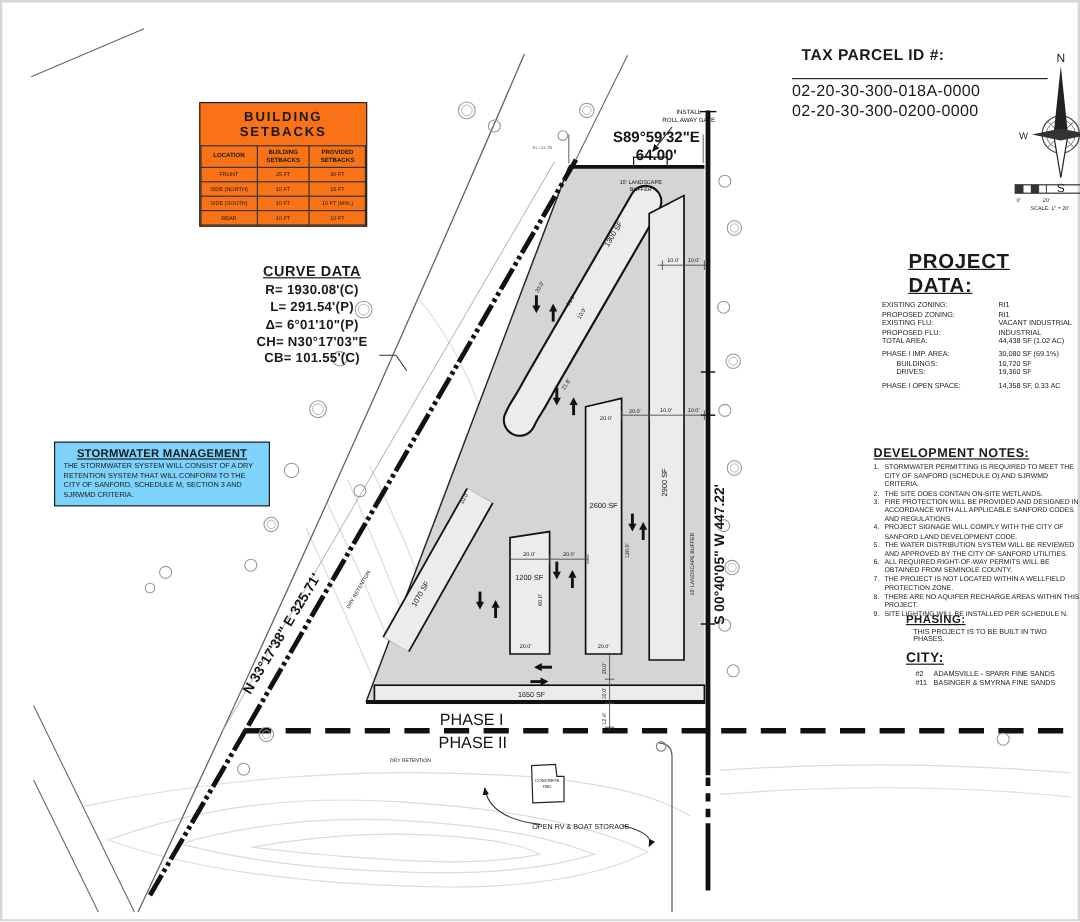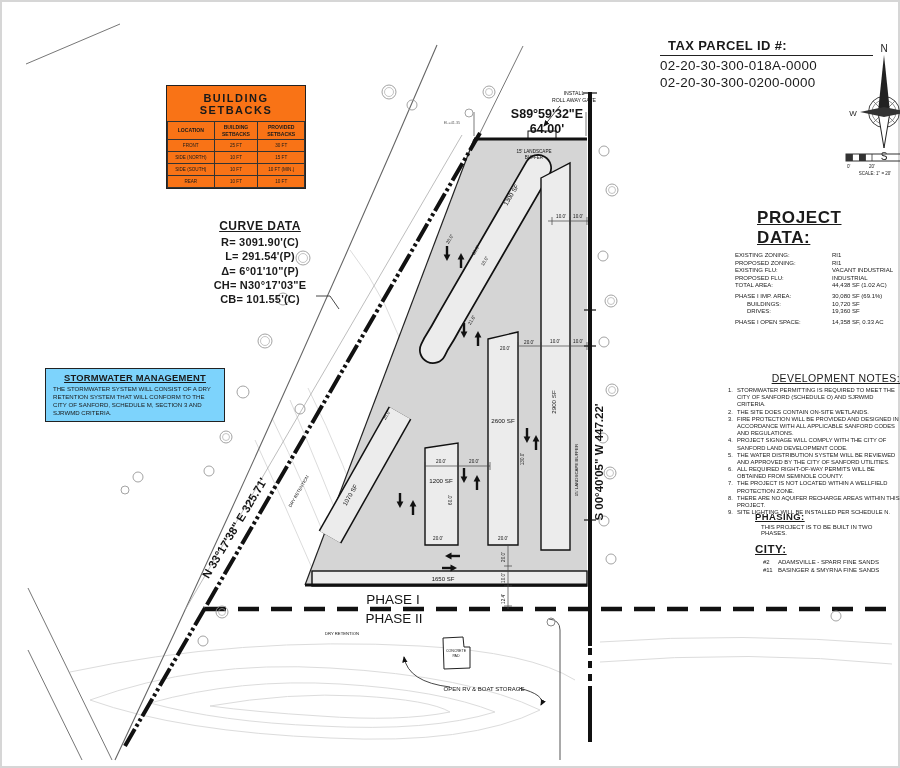"TAX PARCEL ID #:" .taxparcel .t { padding-bottom: 2px -> 12px }
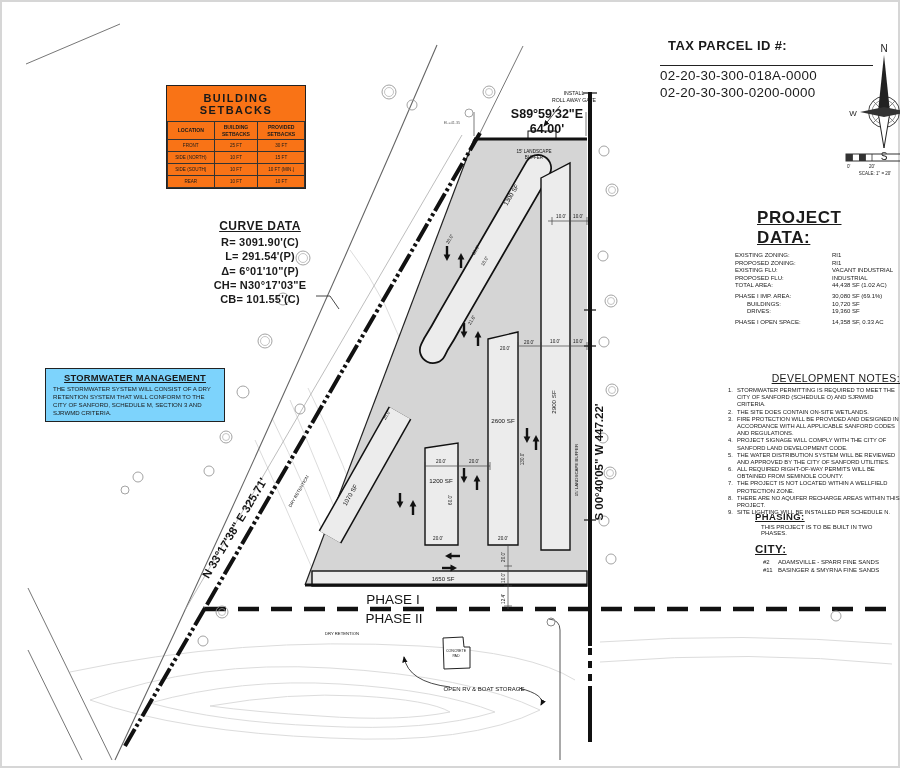"R= 3091.90'(C)" div.l { text: 3091.90' -> 1930.08' }
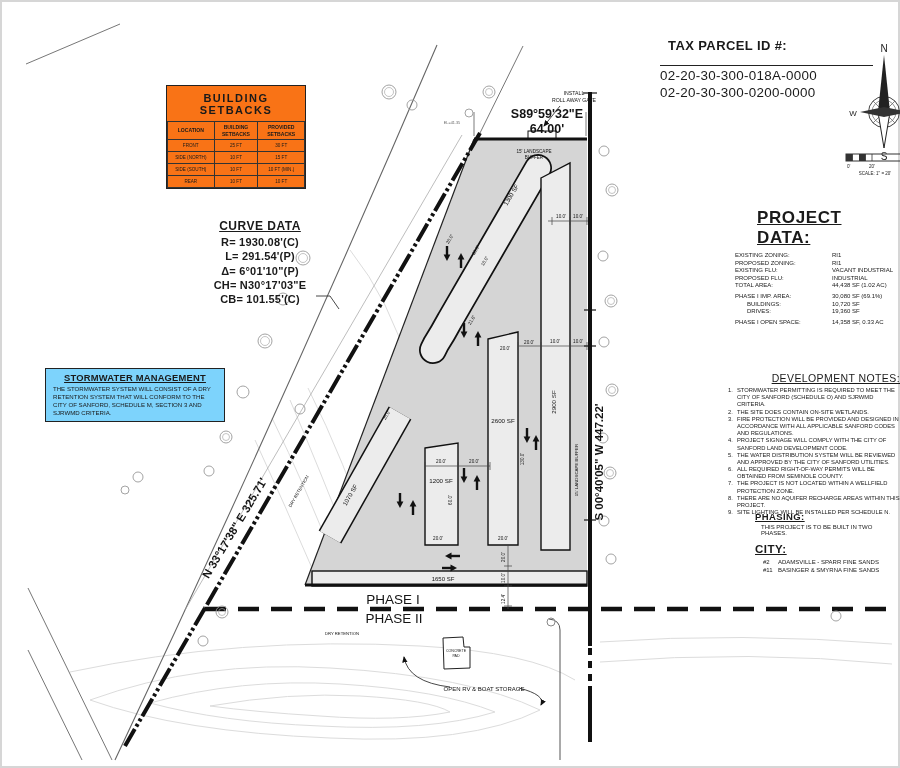"DEVELOPMENT NOTES:" .notes .t { font-weight: normal -> bold; text-align: right -> none }
